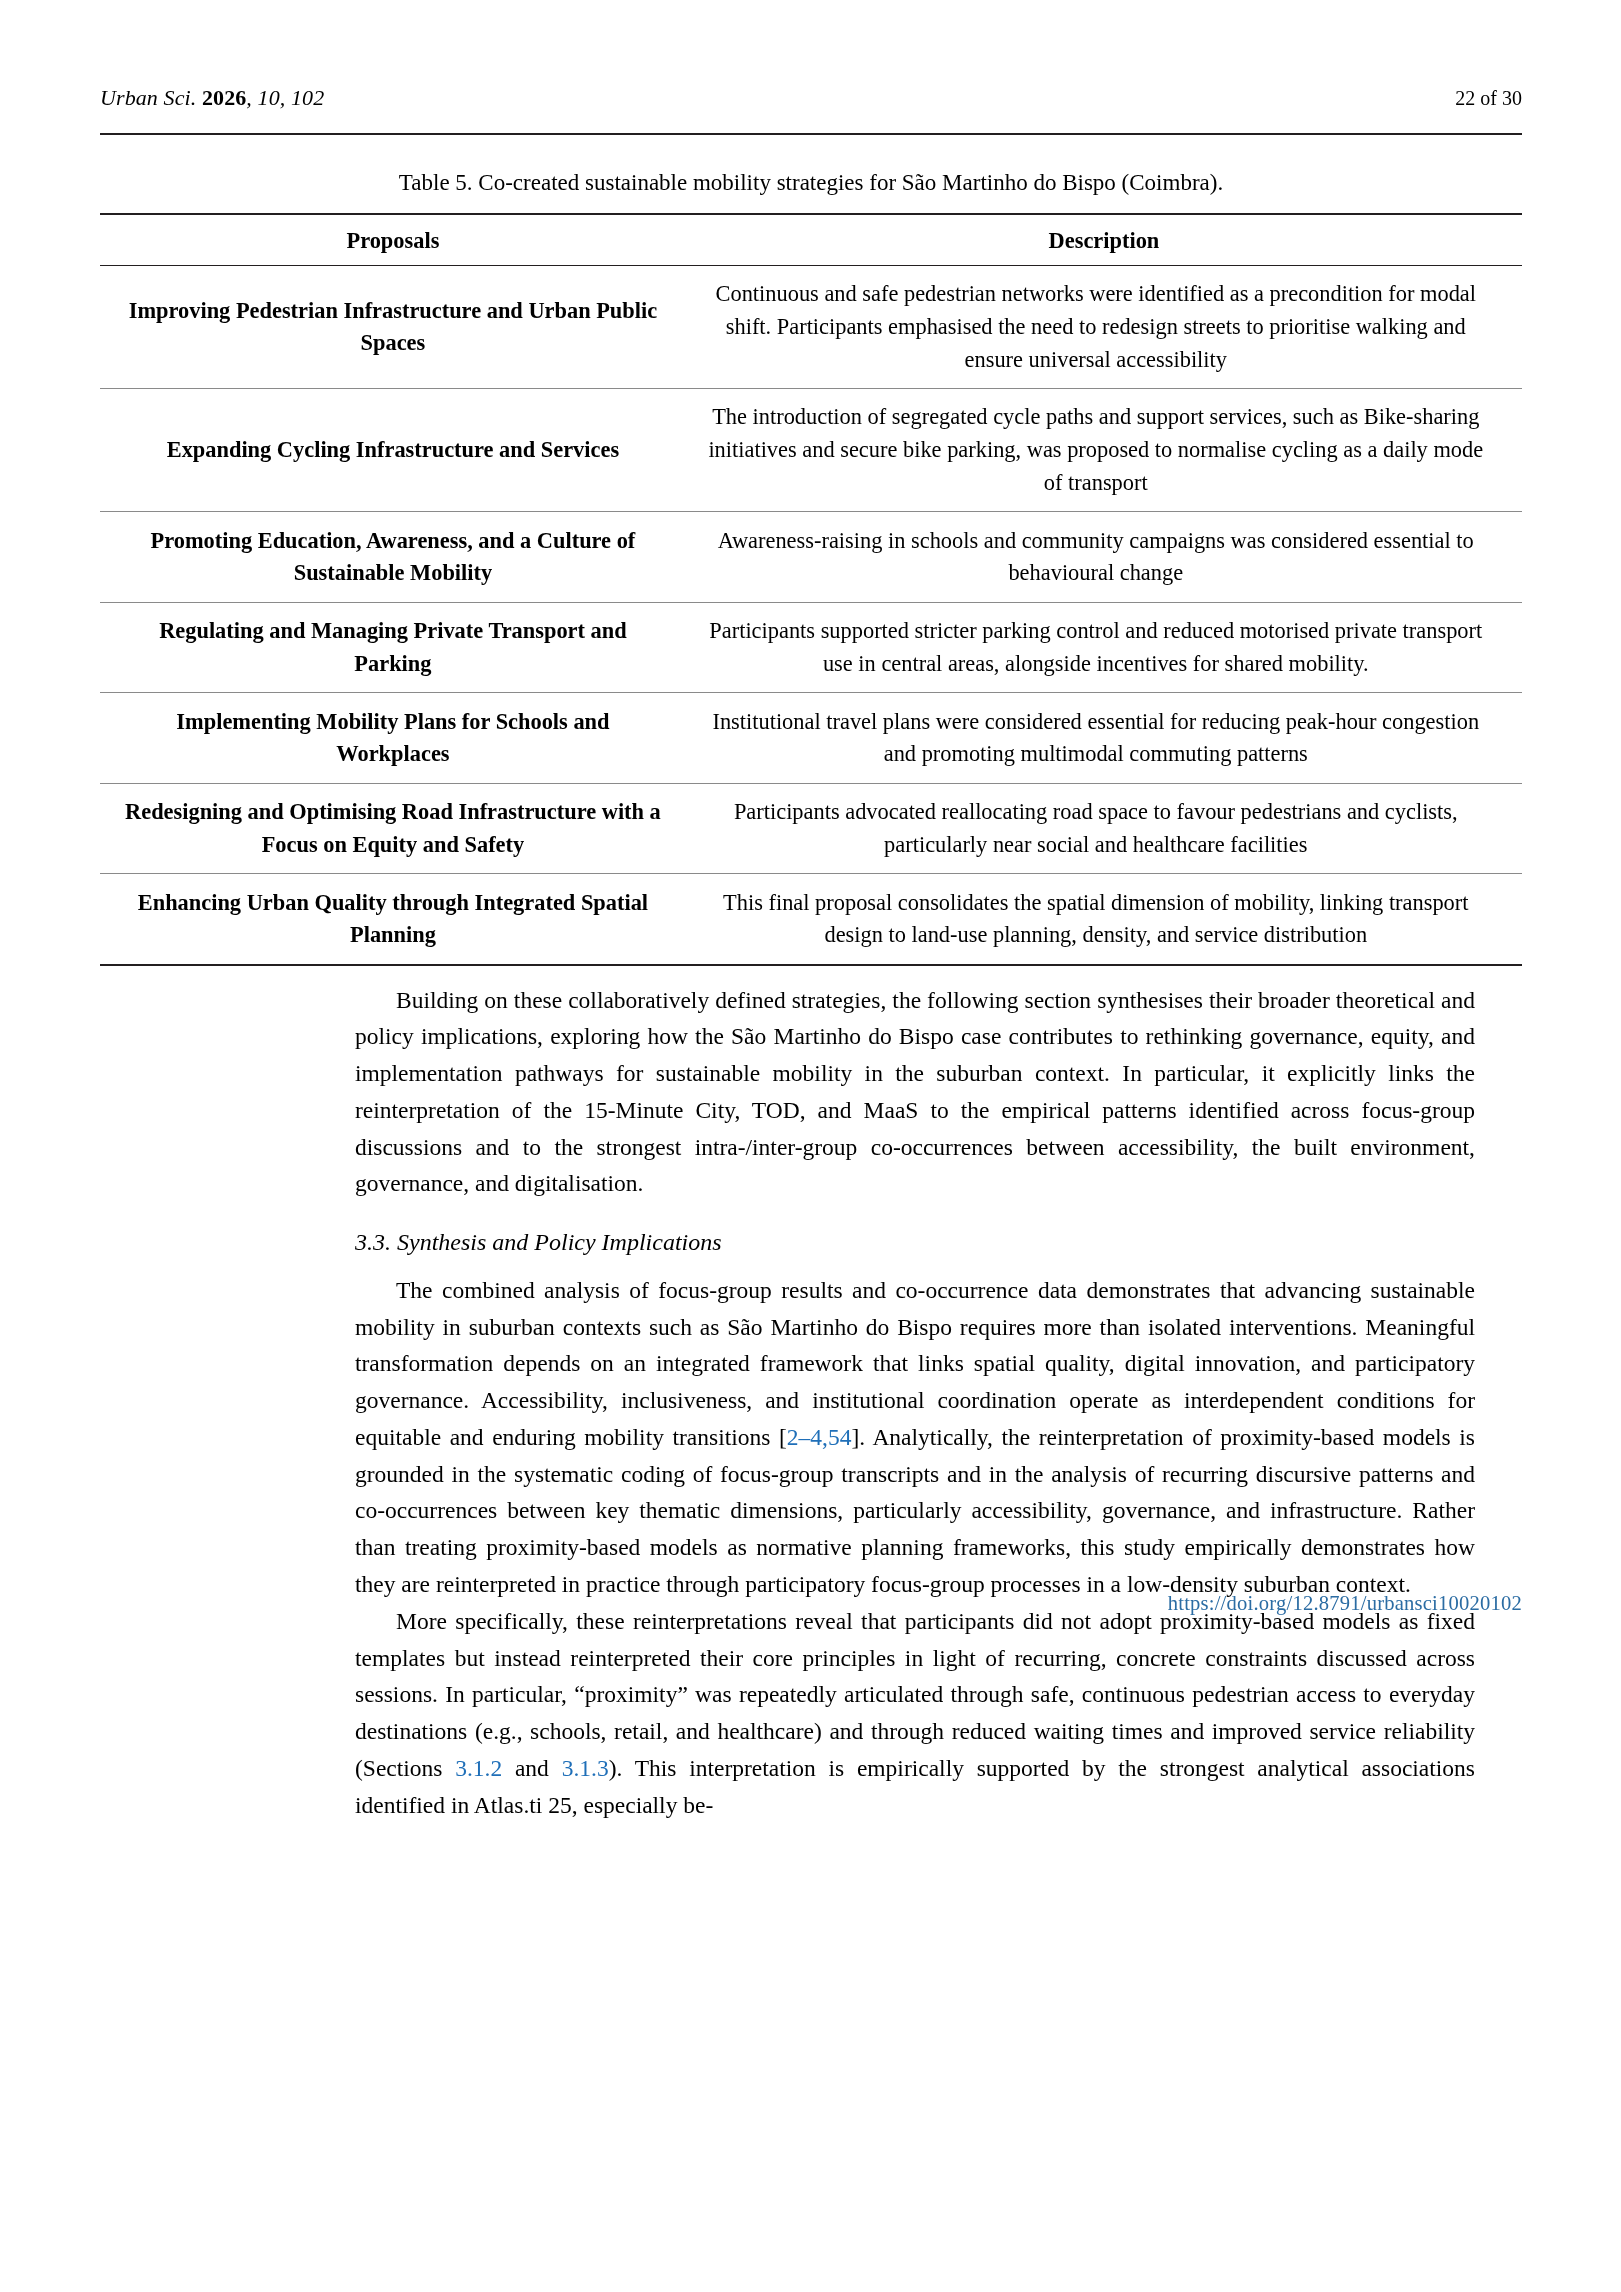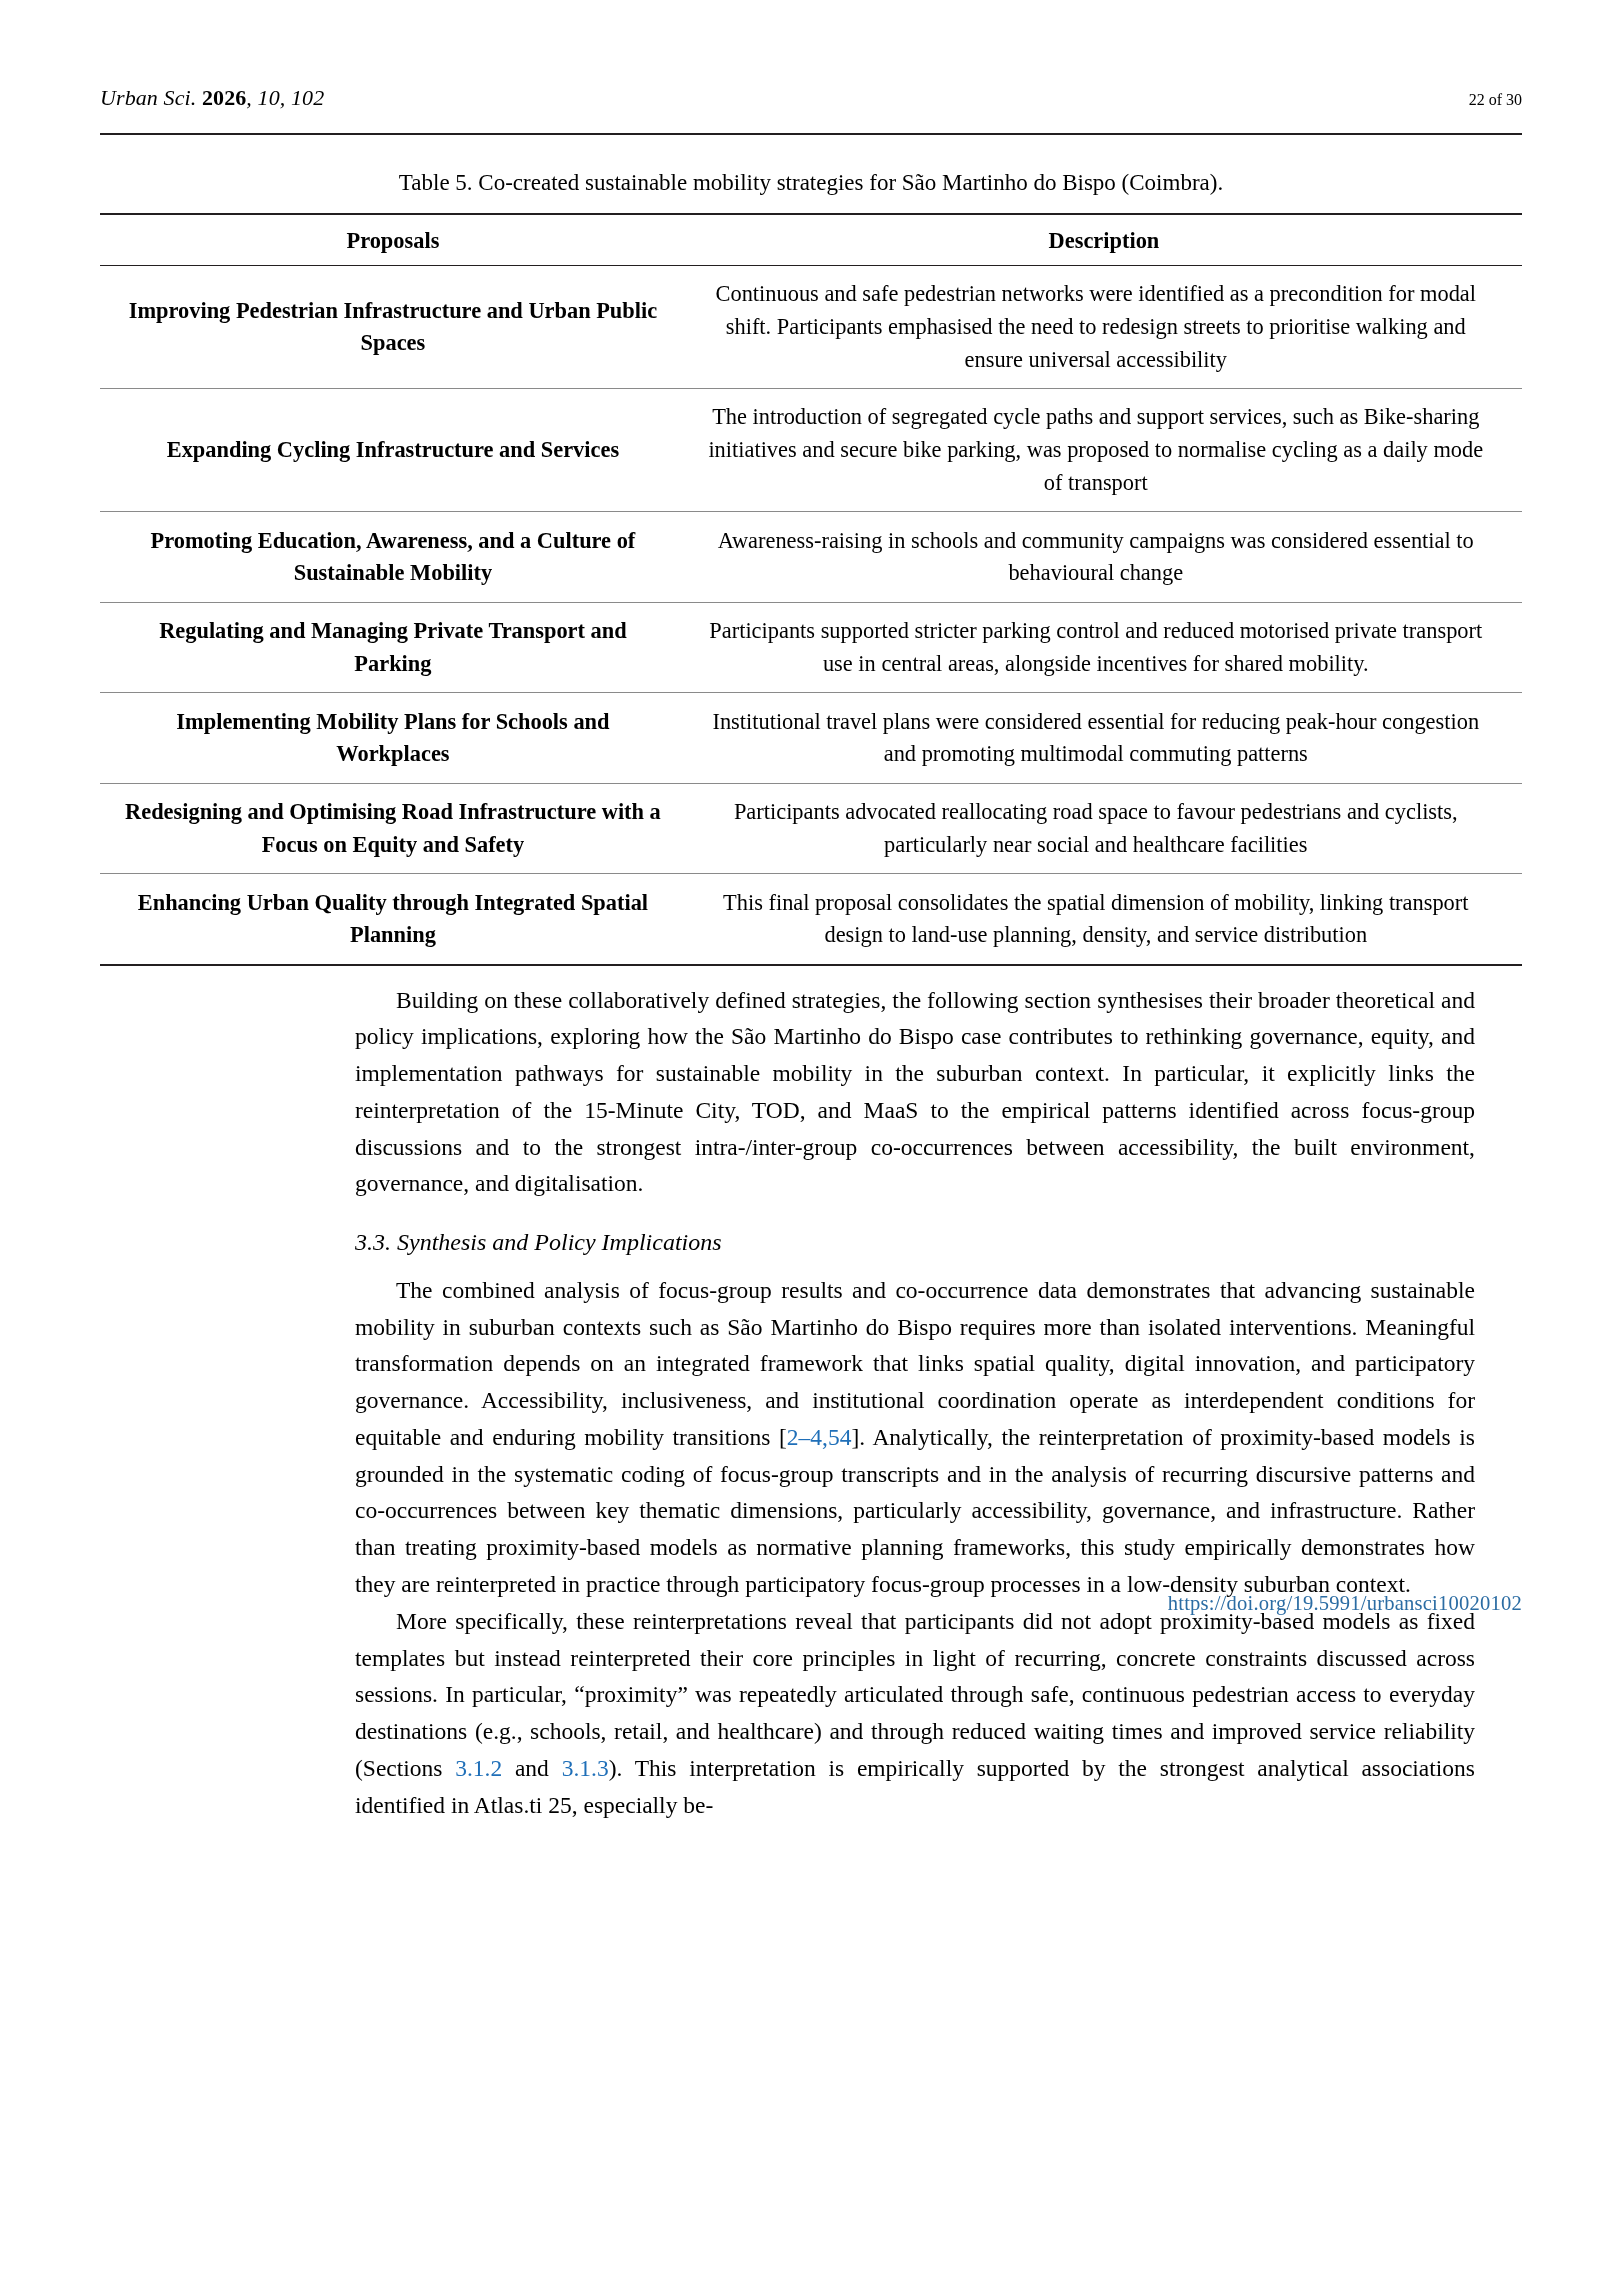"22 of 30" .runhead-right { font-size: 16px -> 20px }
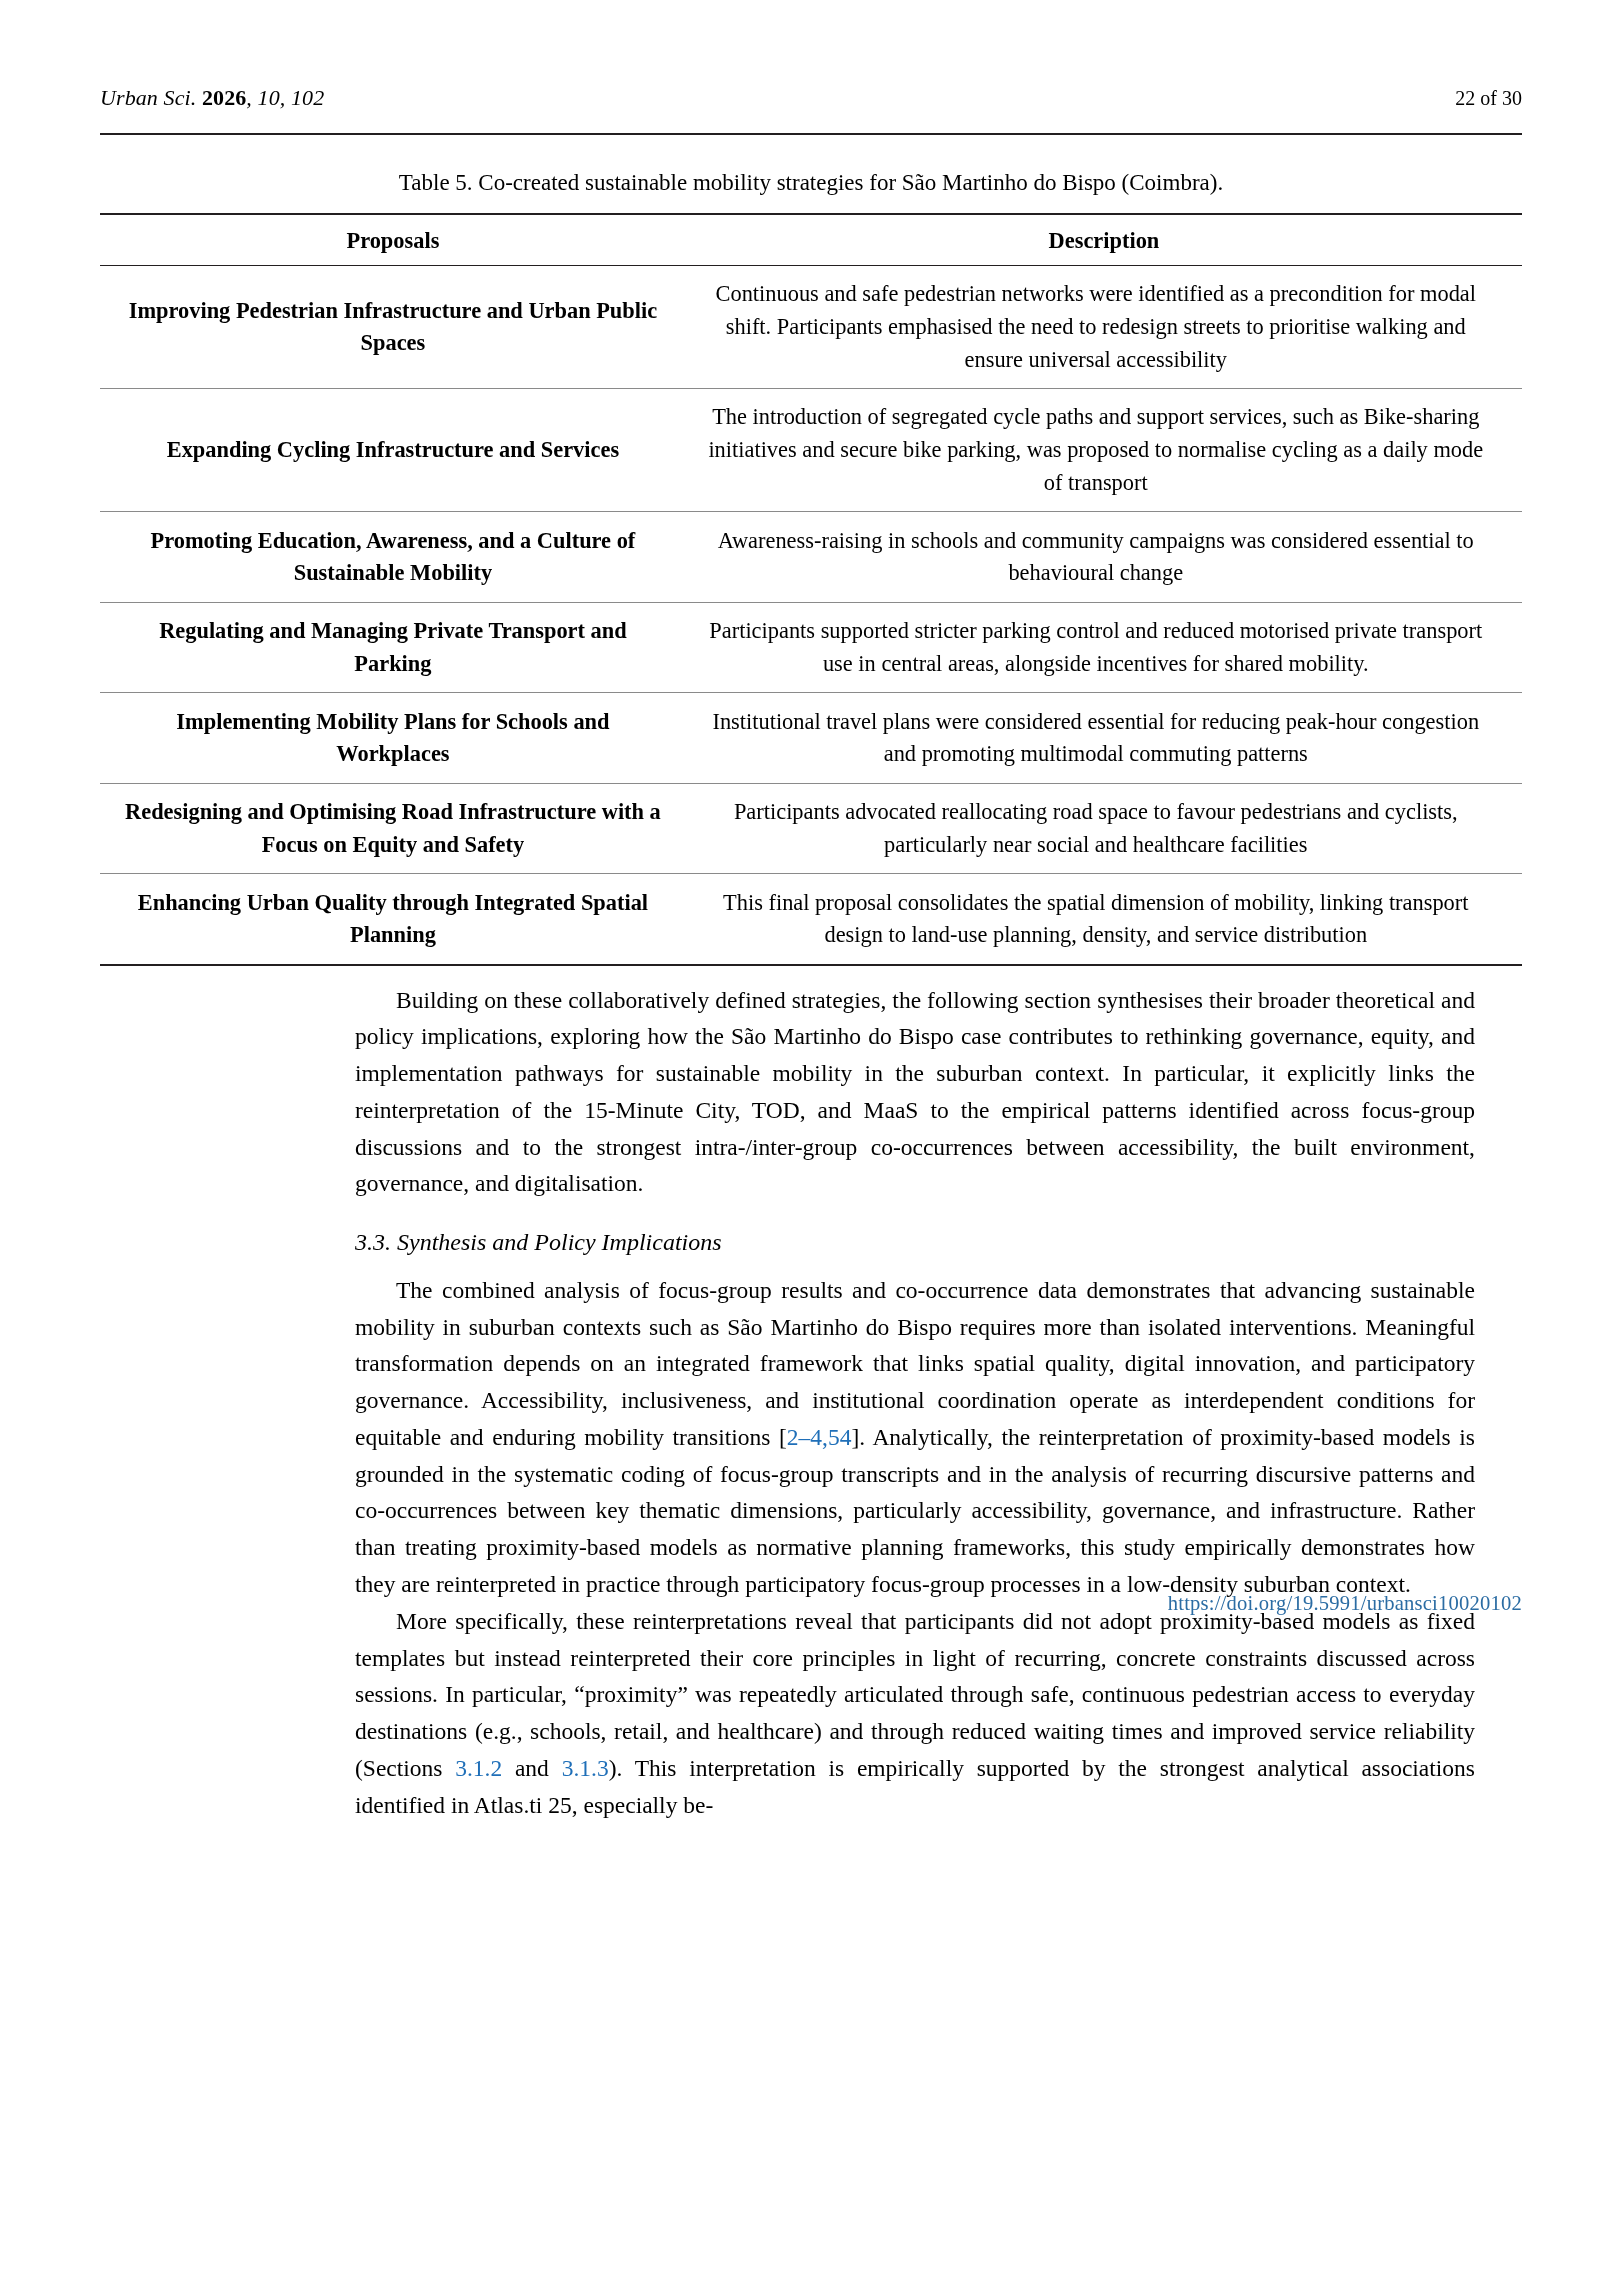"https://doi.org/19.5991/urbansci10020102" a { text: https://doi.org/19.5991/urbansci10020102 -> https://doi.org/12.8791/urbansci10020102 }
